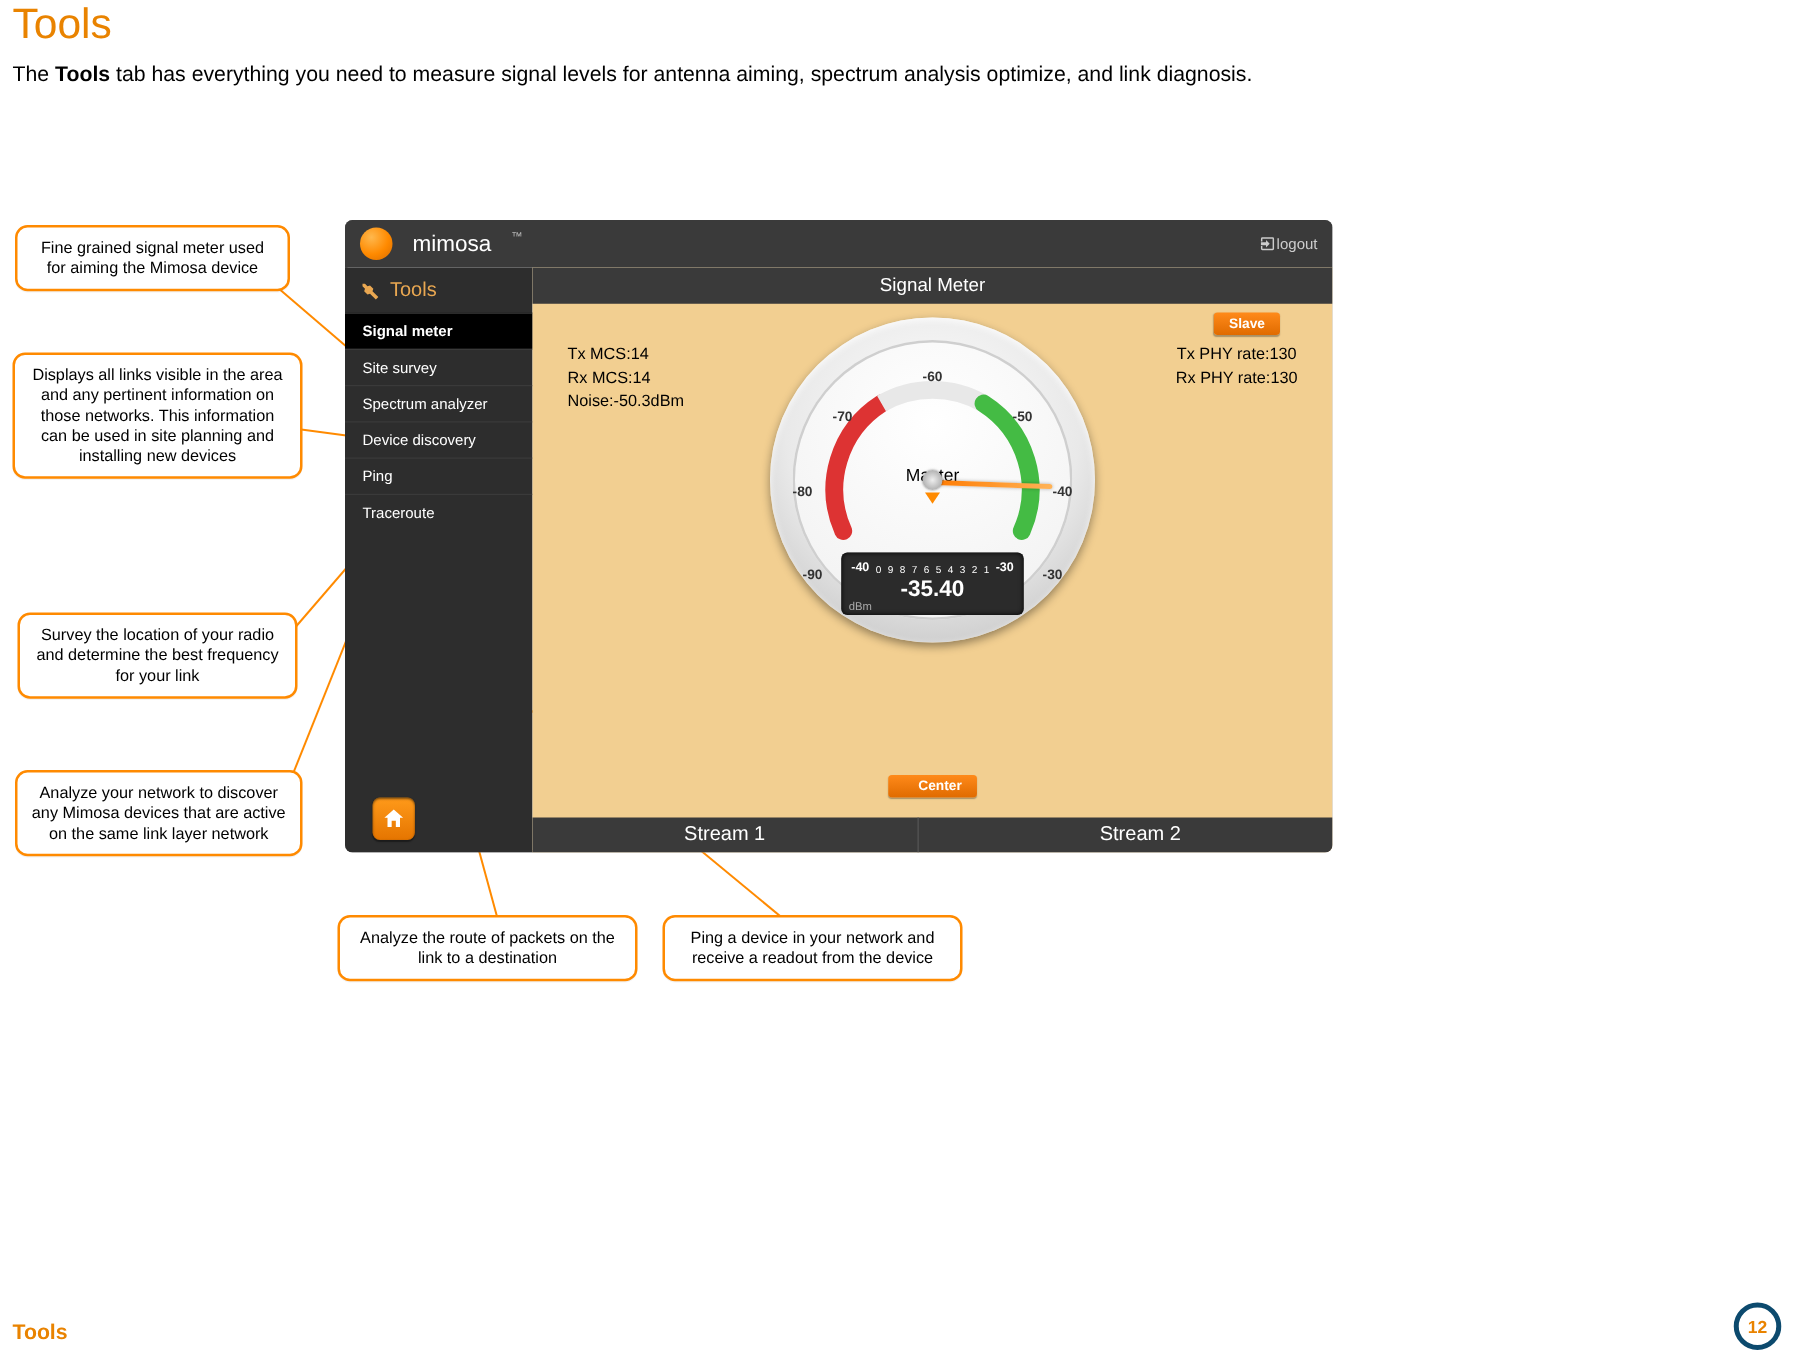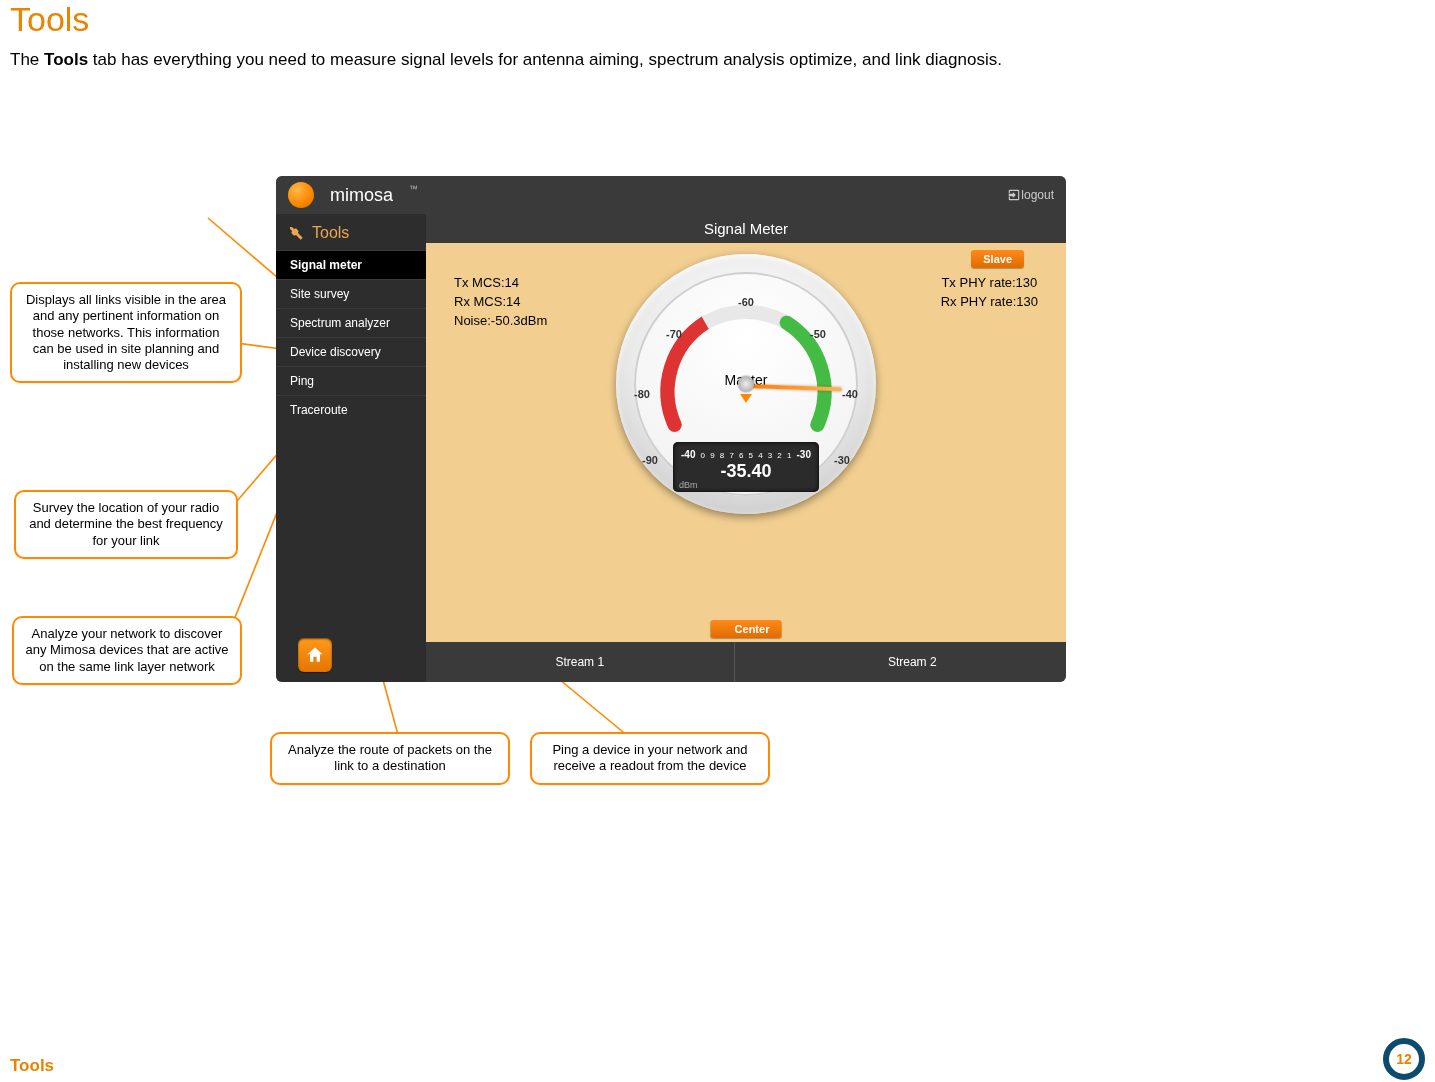"Fine grained signal meter used" div.callout { html: none -> <div>Fine grained signal meter used for aiming the Mimosa device</div> }
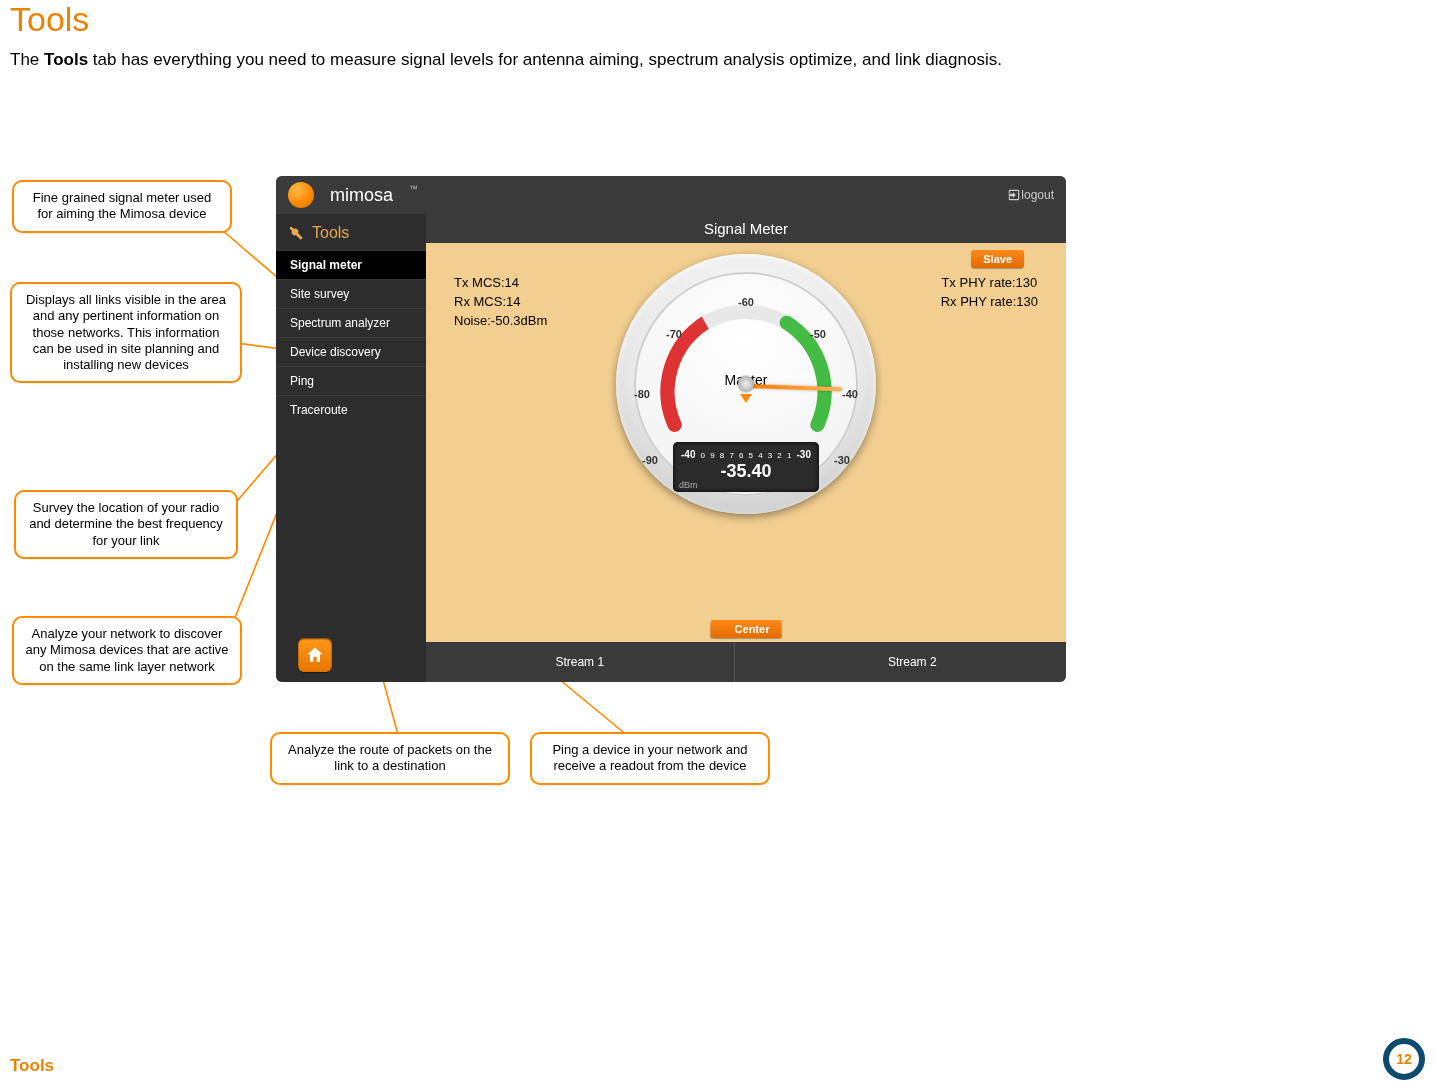"Stream 1" .stream-bar { font-size: 12px -> 16px; height: 40px -> 28px }
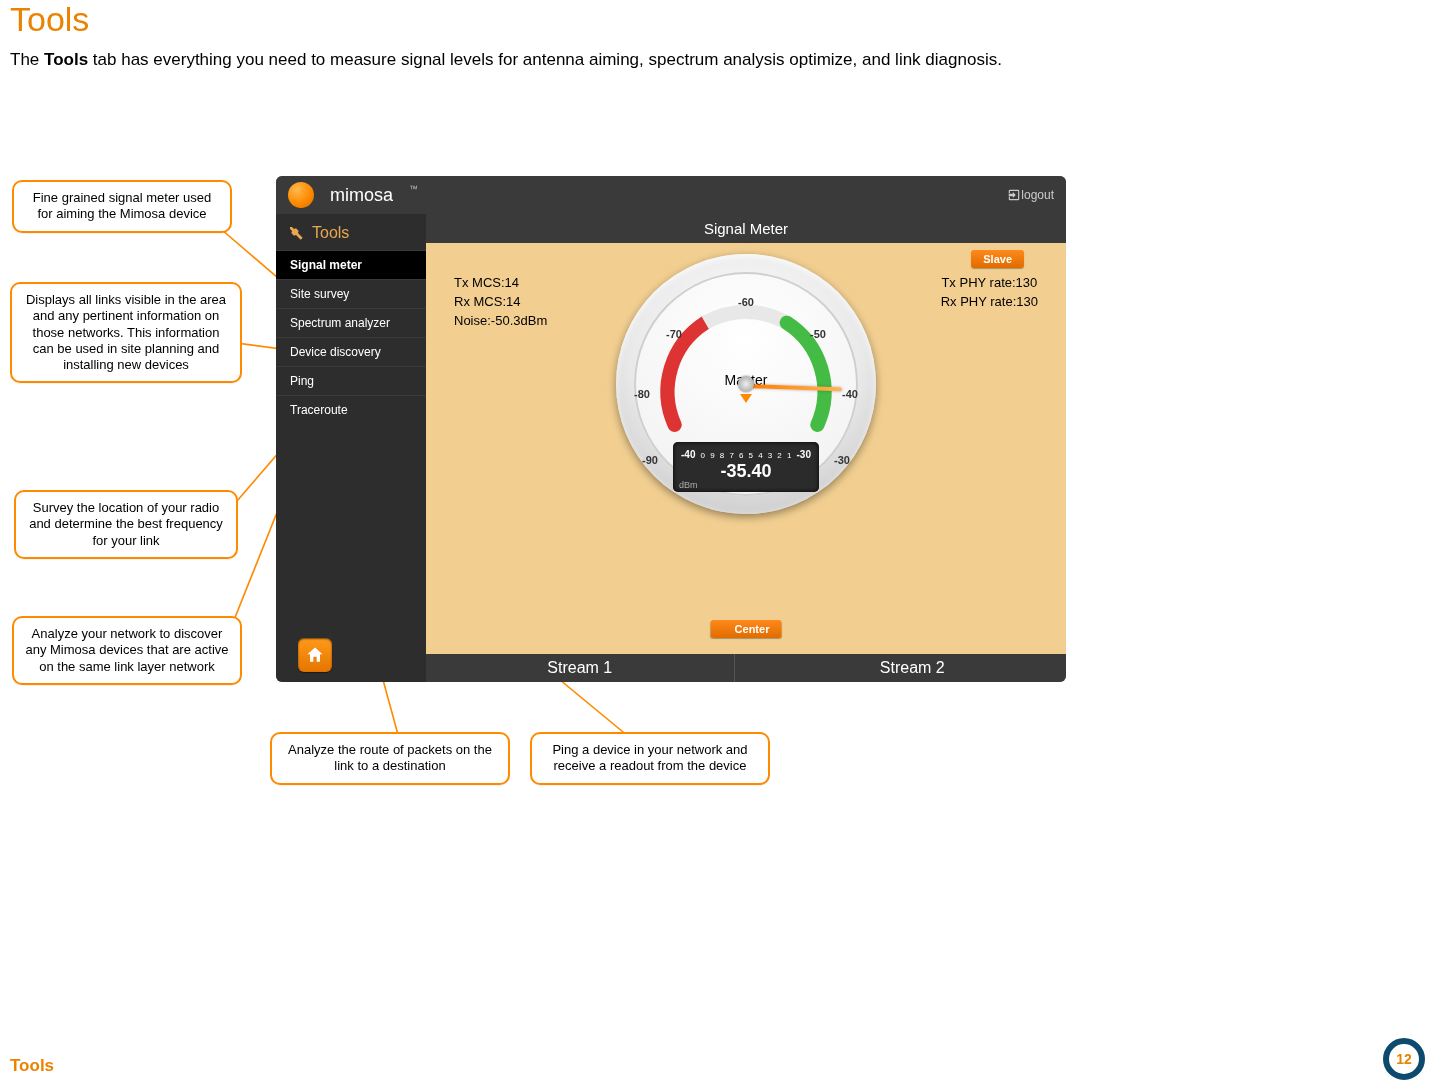"12" .page-badge { border: 6px solid #0c4a6e -> 4px solid #0c4a6e }
